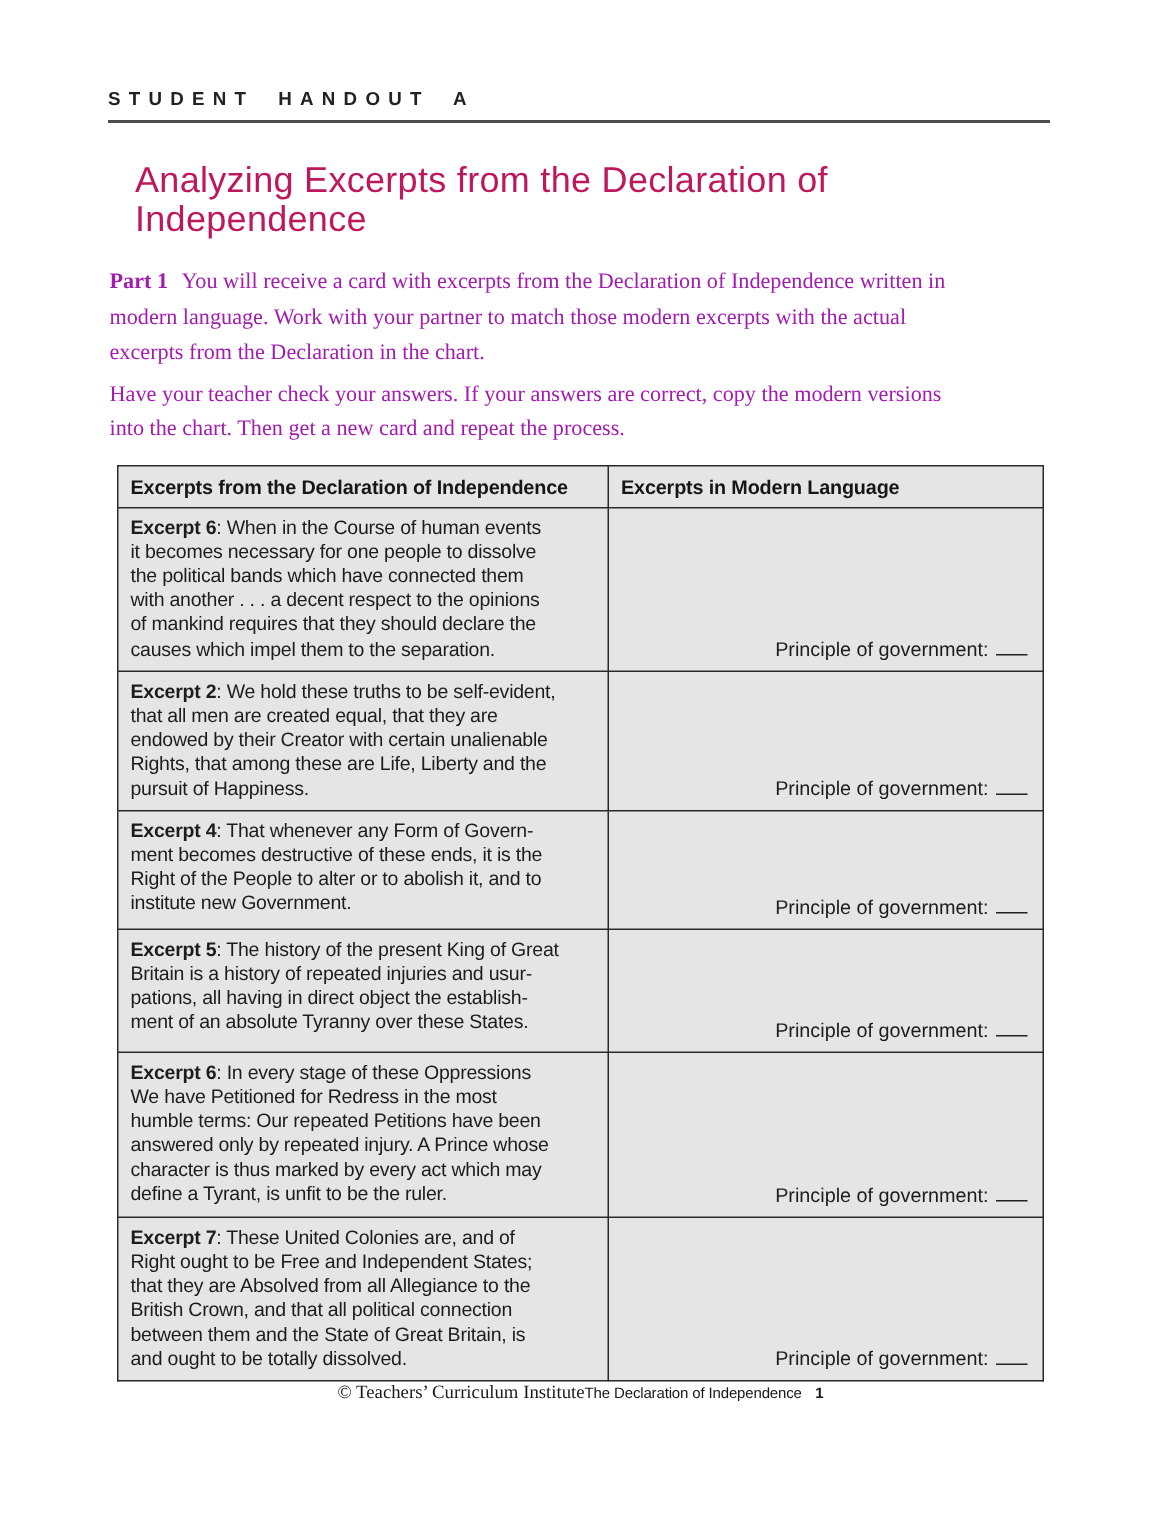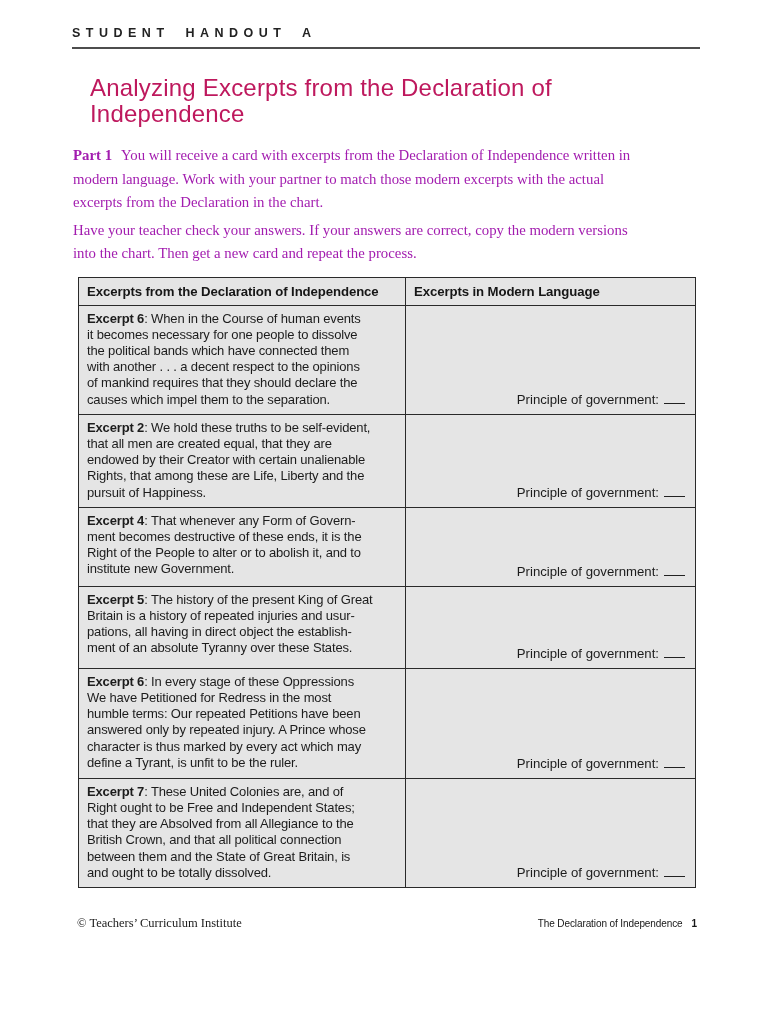"STUDENT HANDOUT A" .page { padding: 26px 0 0 72px -> 59px 0 0 72px }
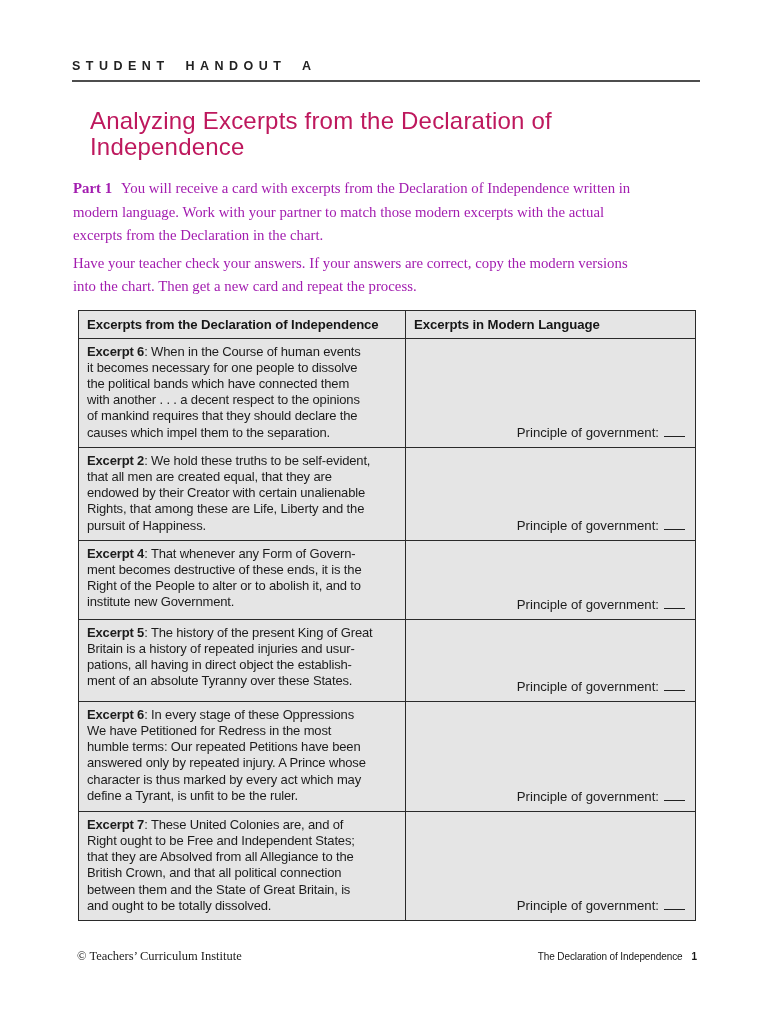"© Teachers’ Curriculum Institute" .footer { justify-content: space-between -> center; margin-top: 28px -> none }
